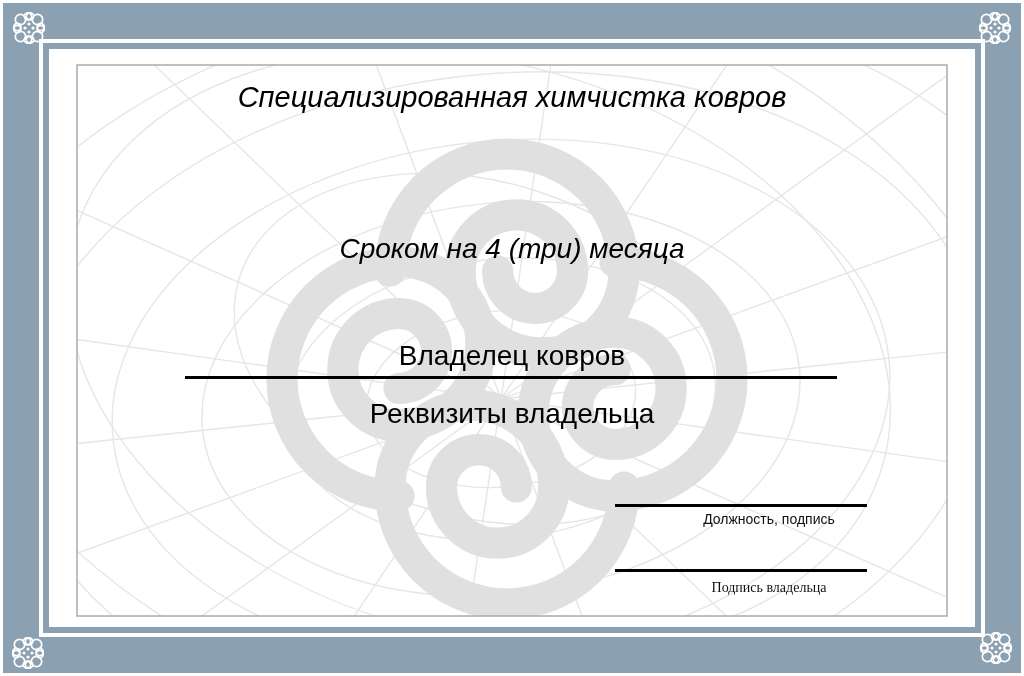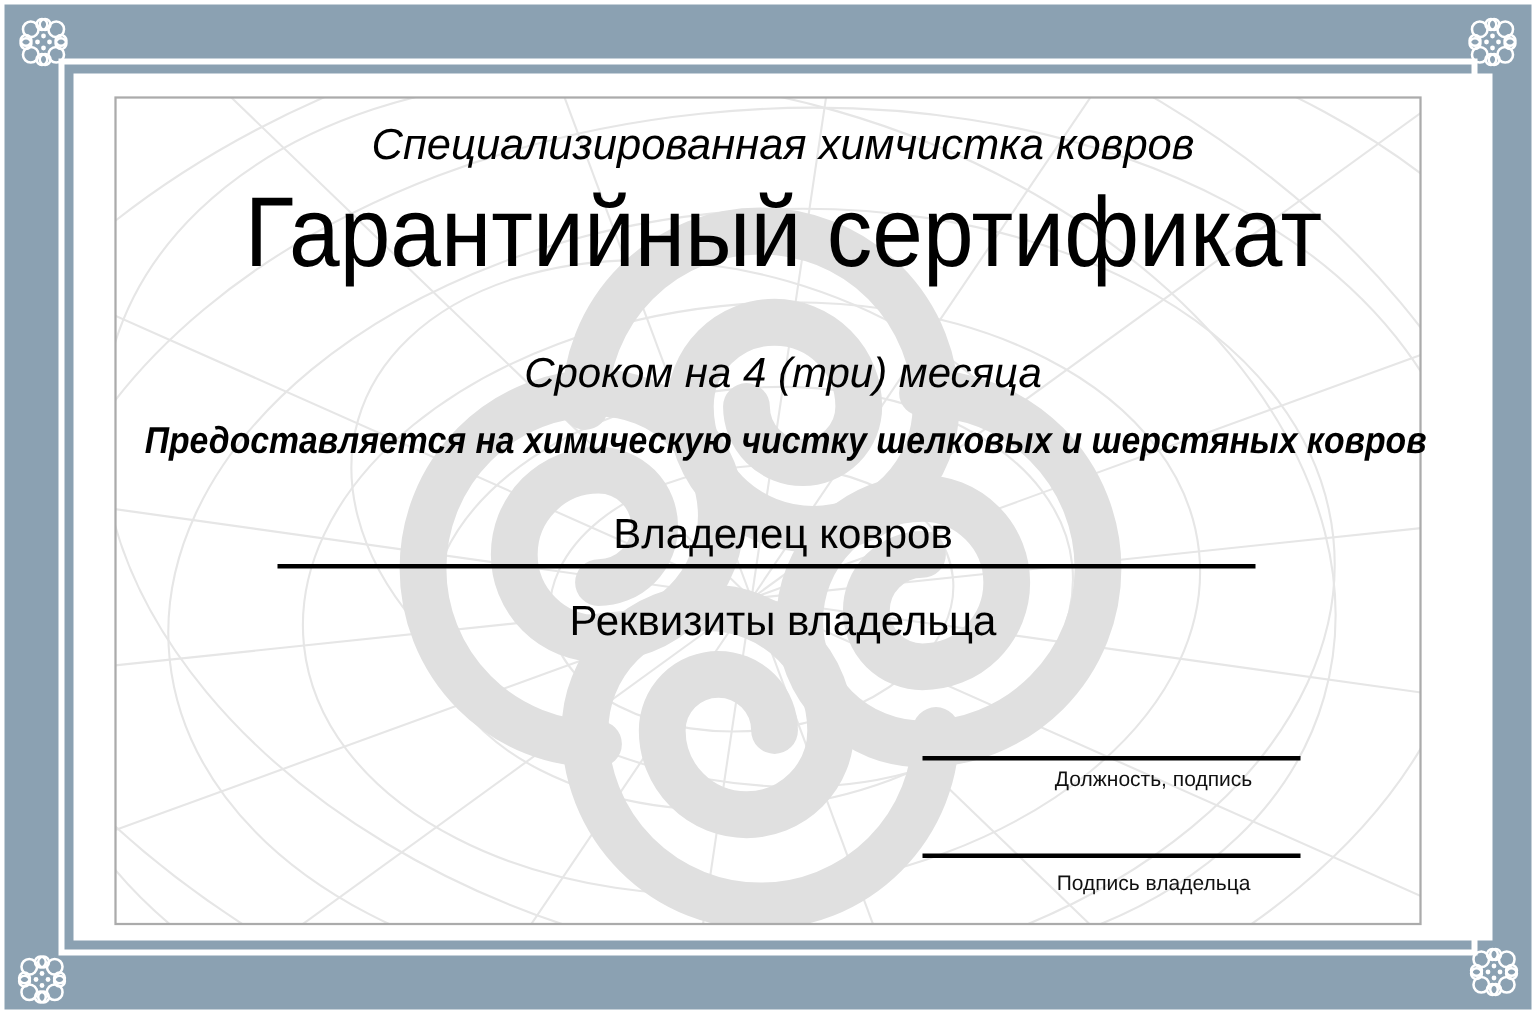"Специализированная химчистка ковров" .paper { padding-left: 20px -> none }
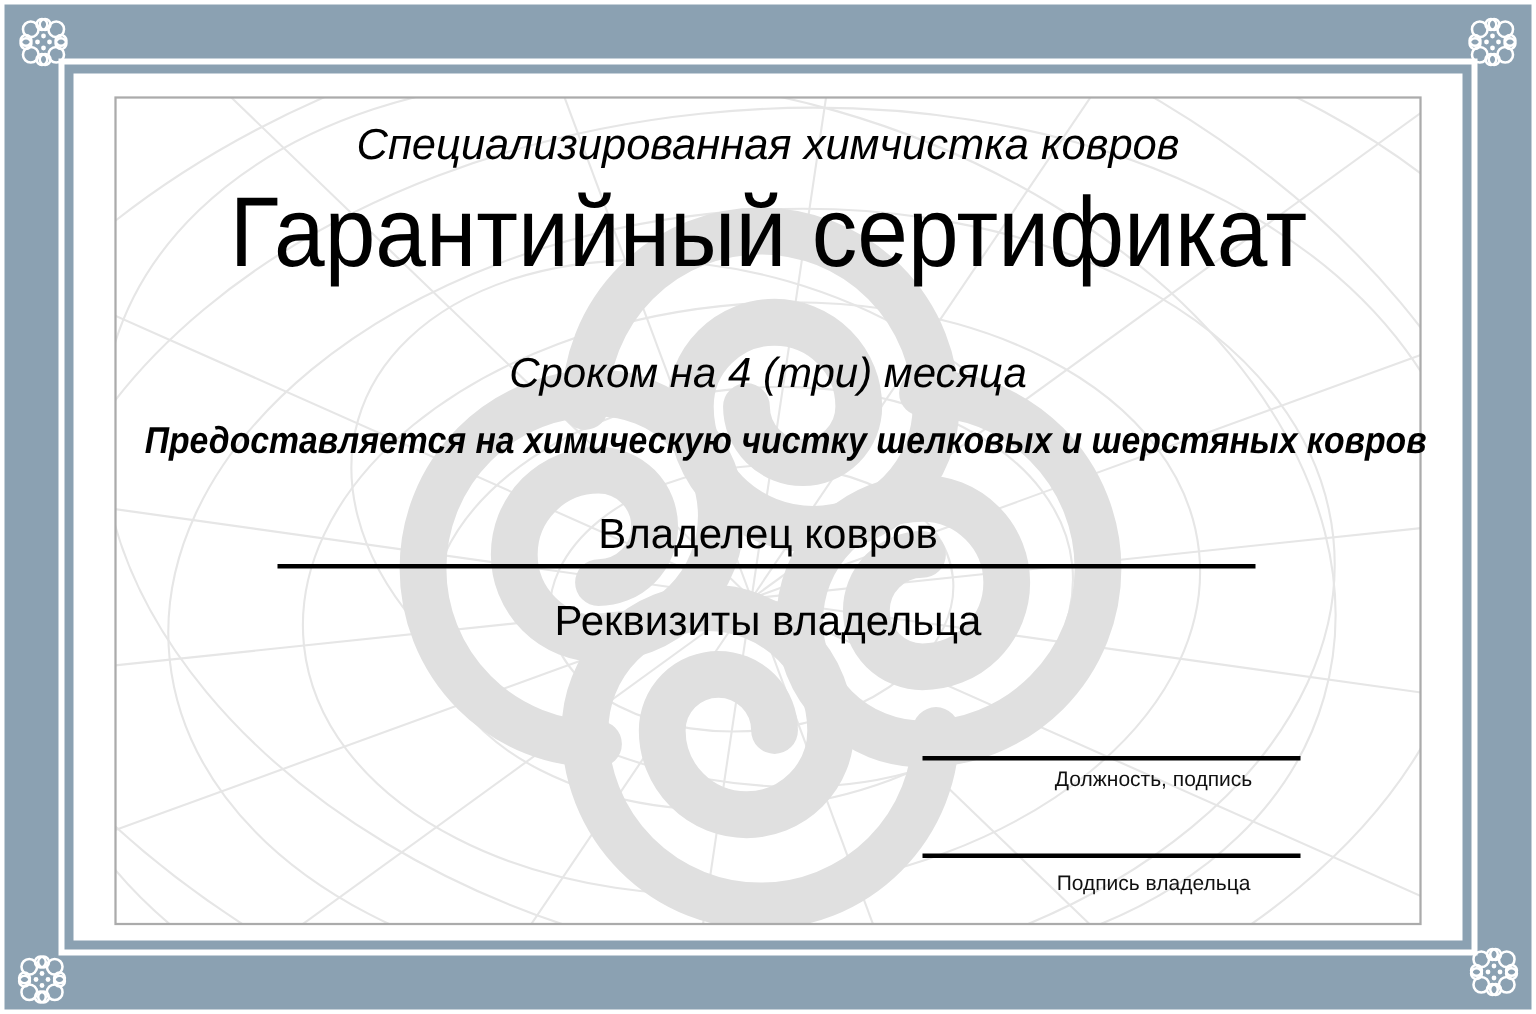"Гарантийный сертификат" div.tx { html: <div> <span>Гарантийный сертификат</span> </div> -> none }
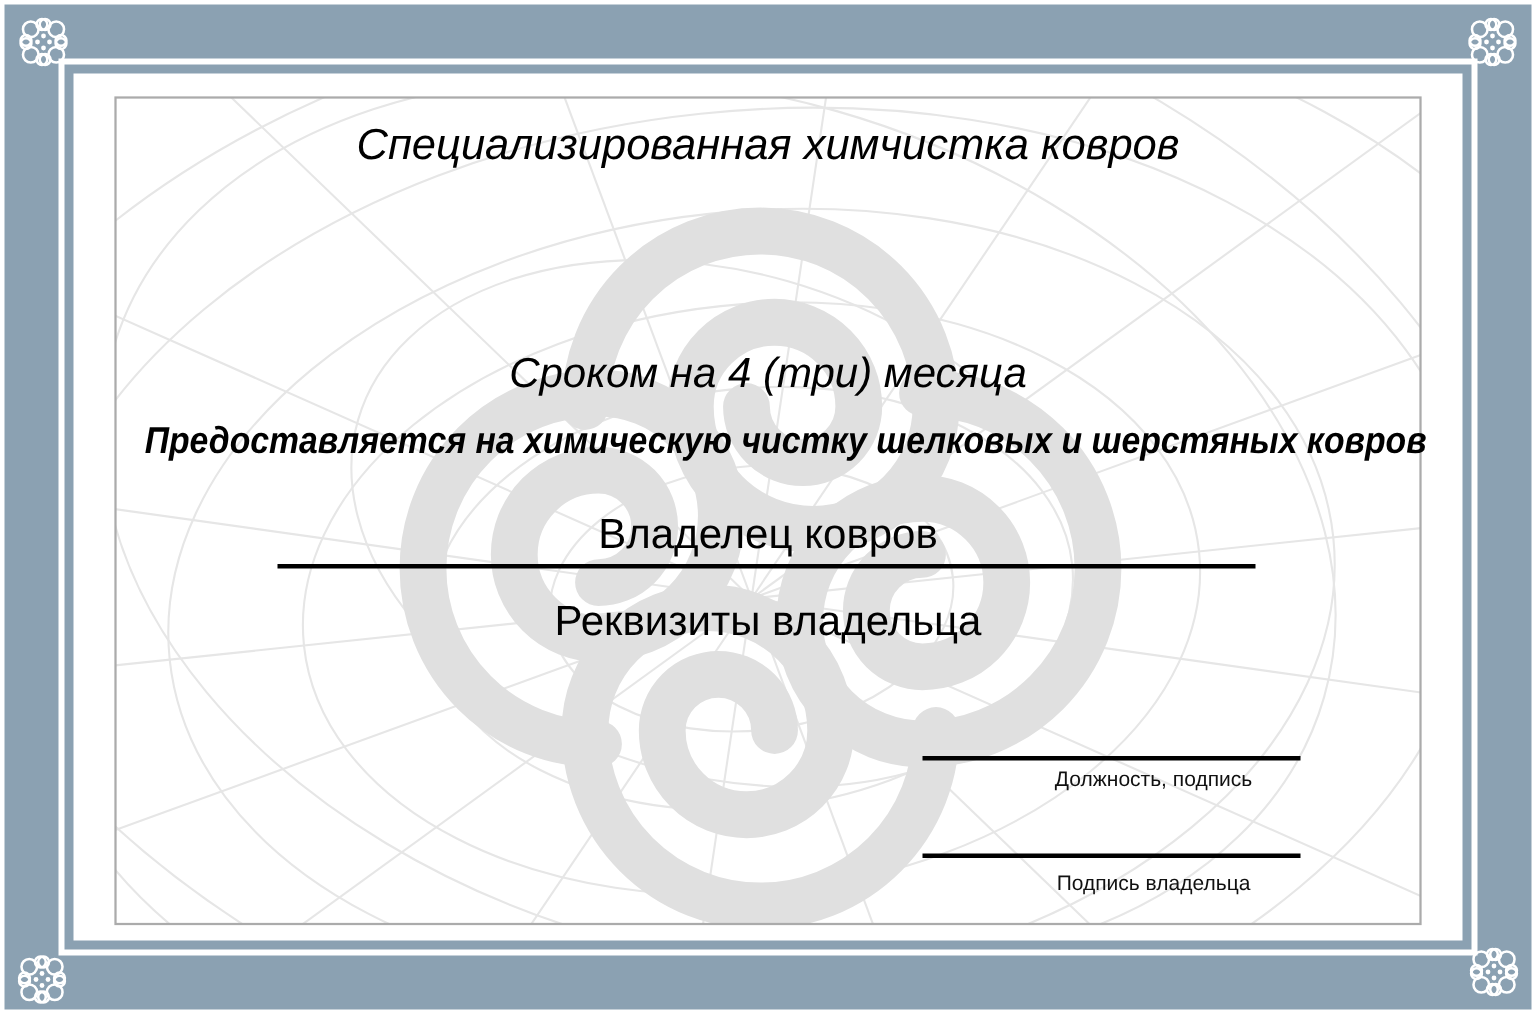"Предоставляется на химическую чистку" div.tx { html: <div> <span>Предоставляется на химическую чистку шелковых и шерстяных ковров</span> </div> -> none }
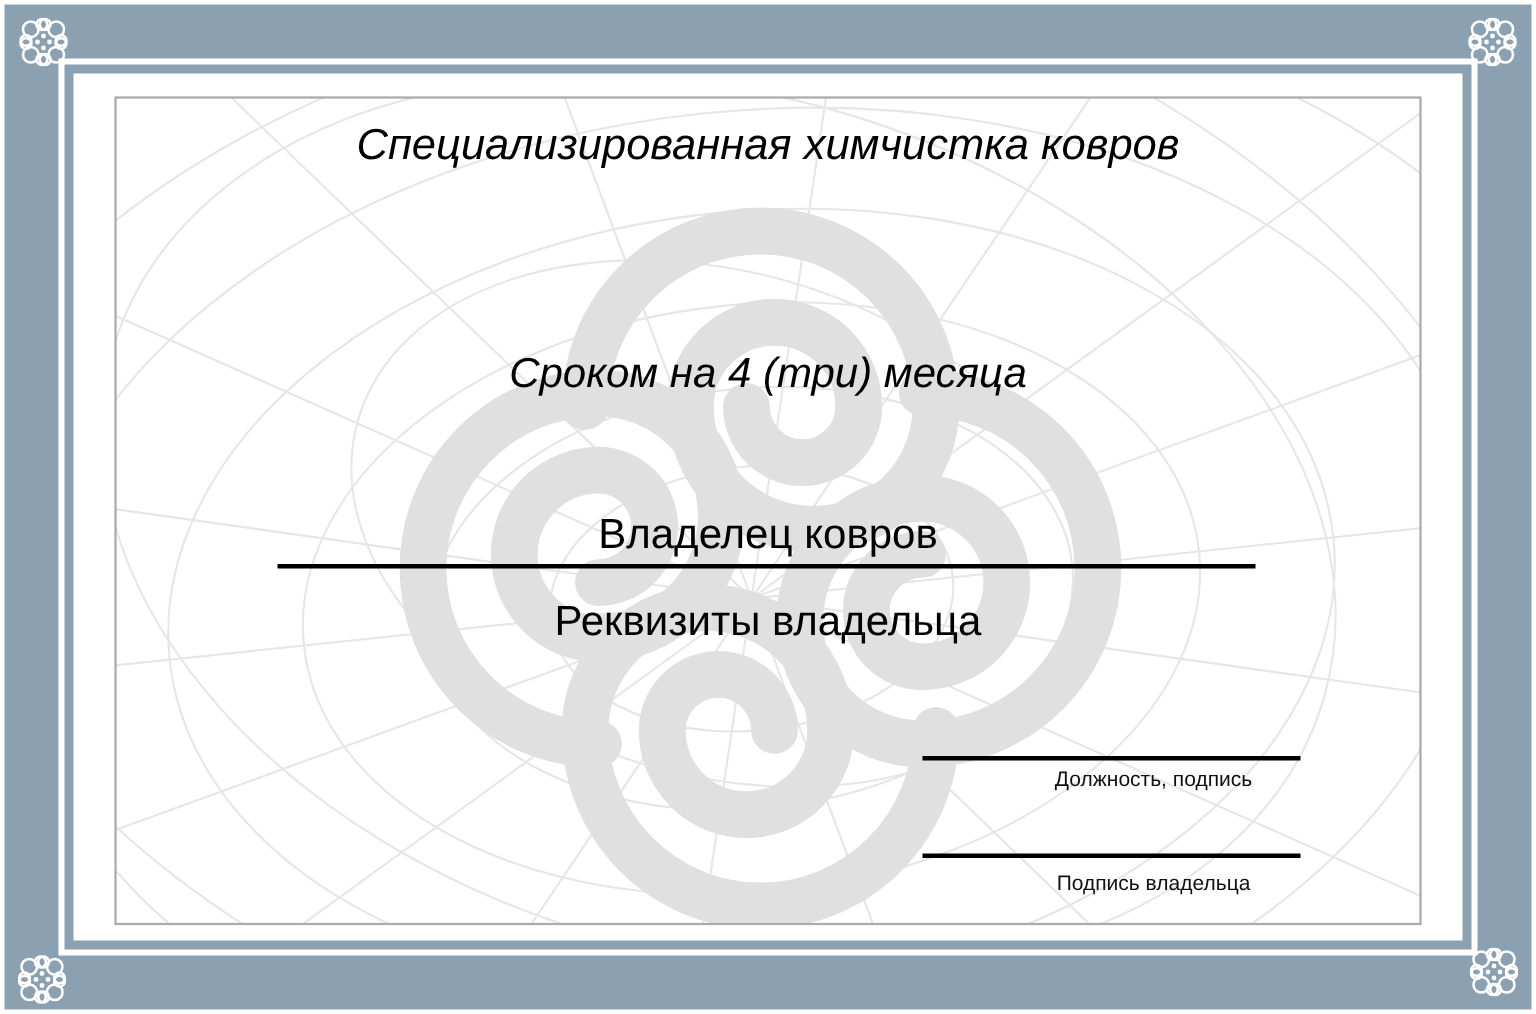"Подпись владельца" .sig-label-2 { font-family: none -> Liberation Serif, serif }
